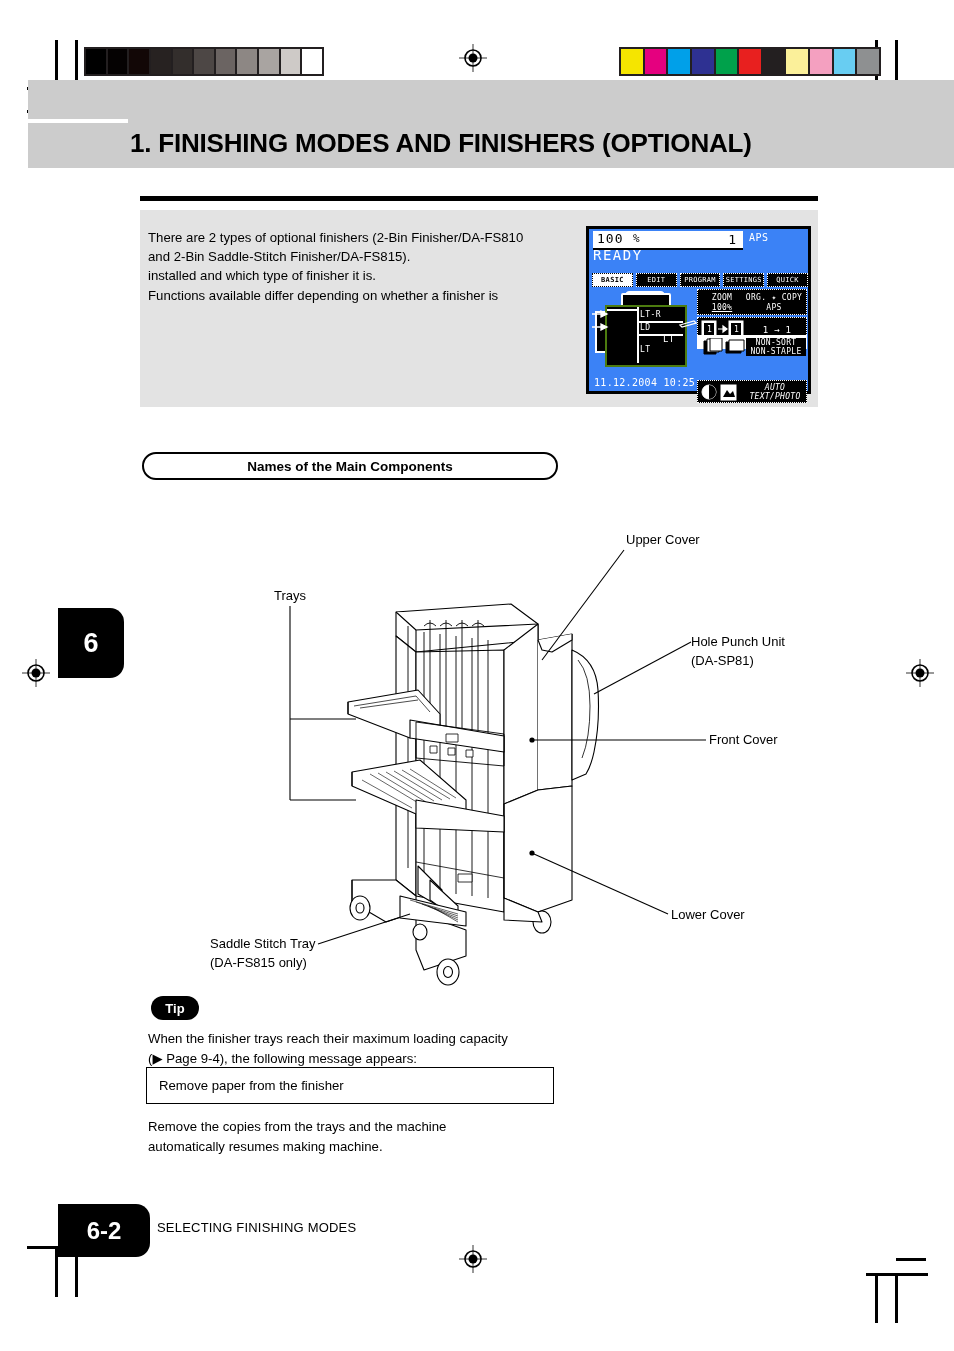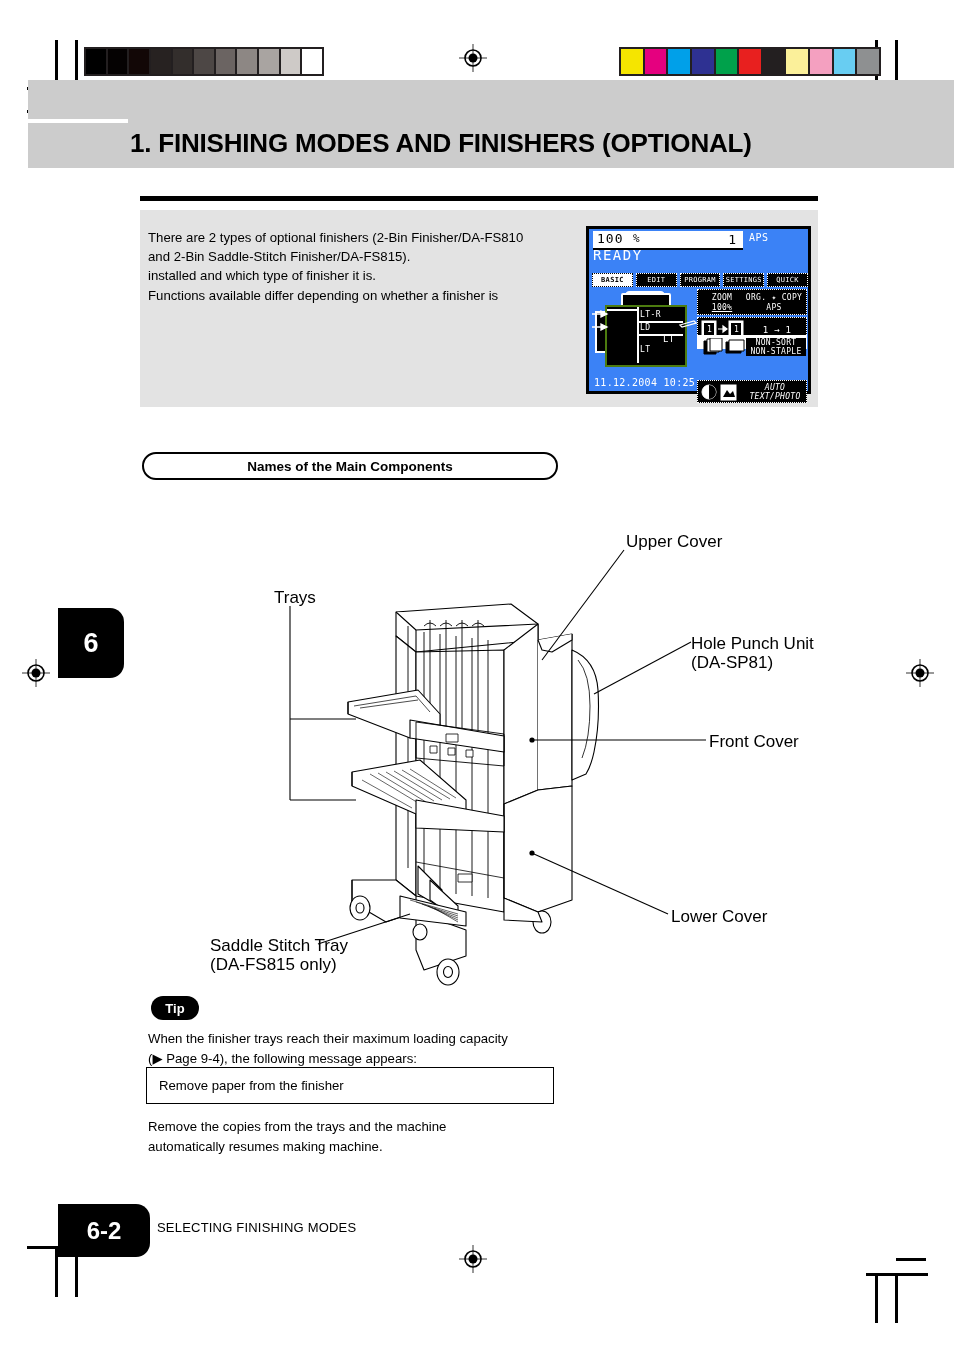"Upper Cover" .dlabel { font-size: 17px -> 13px }
